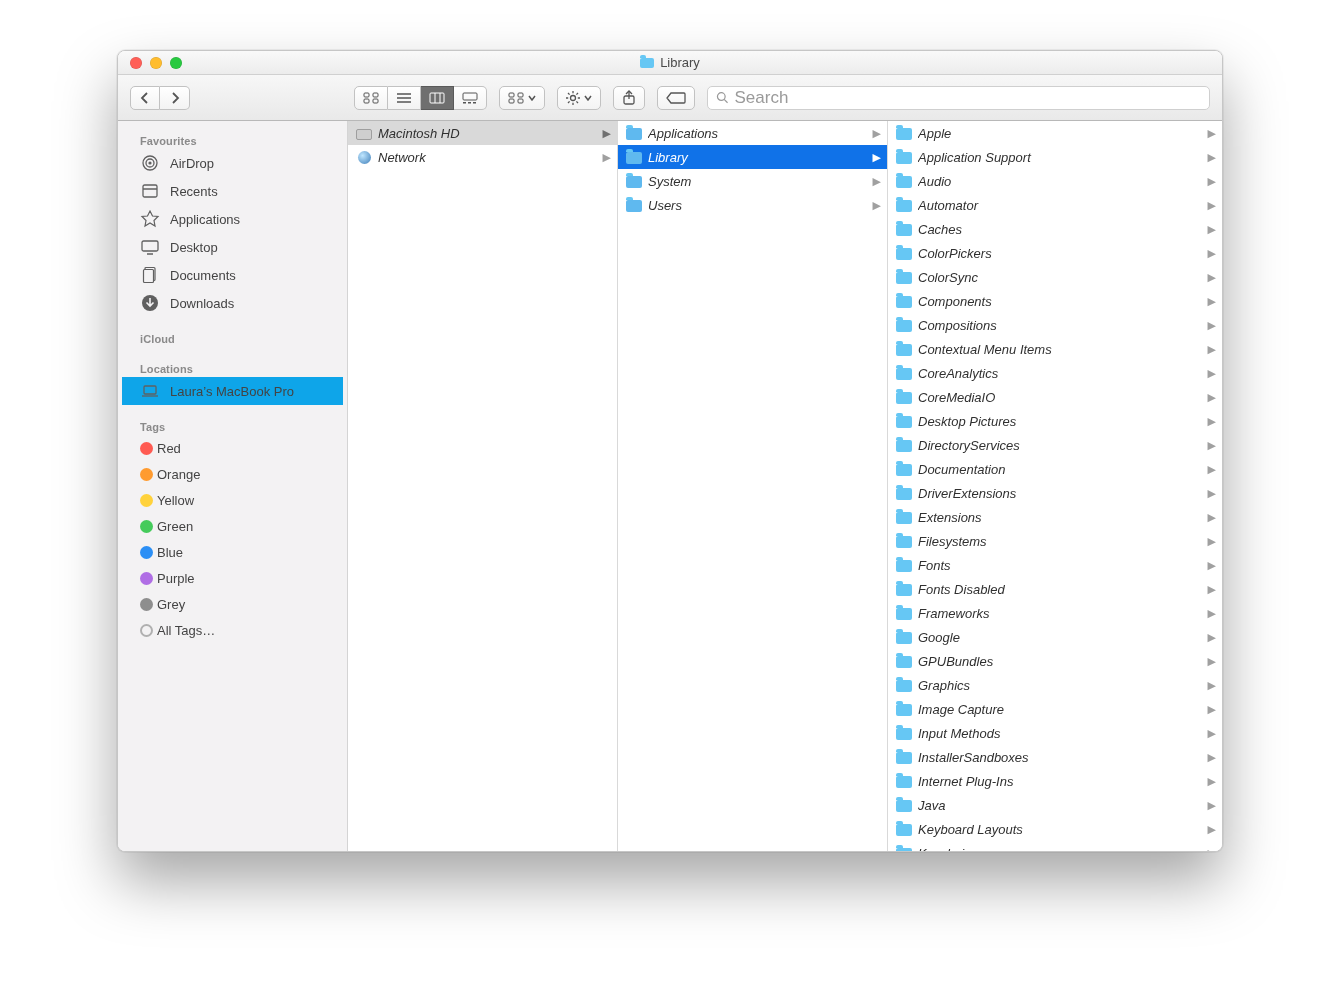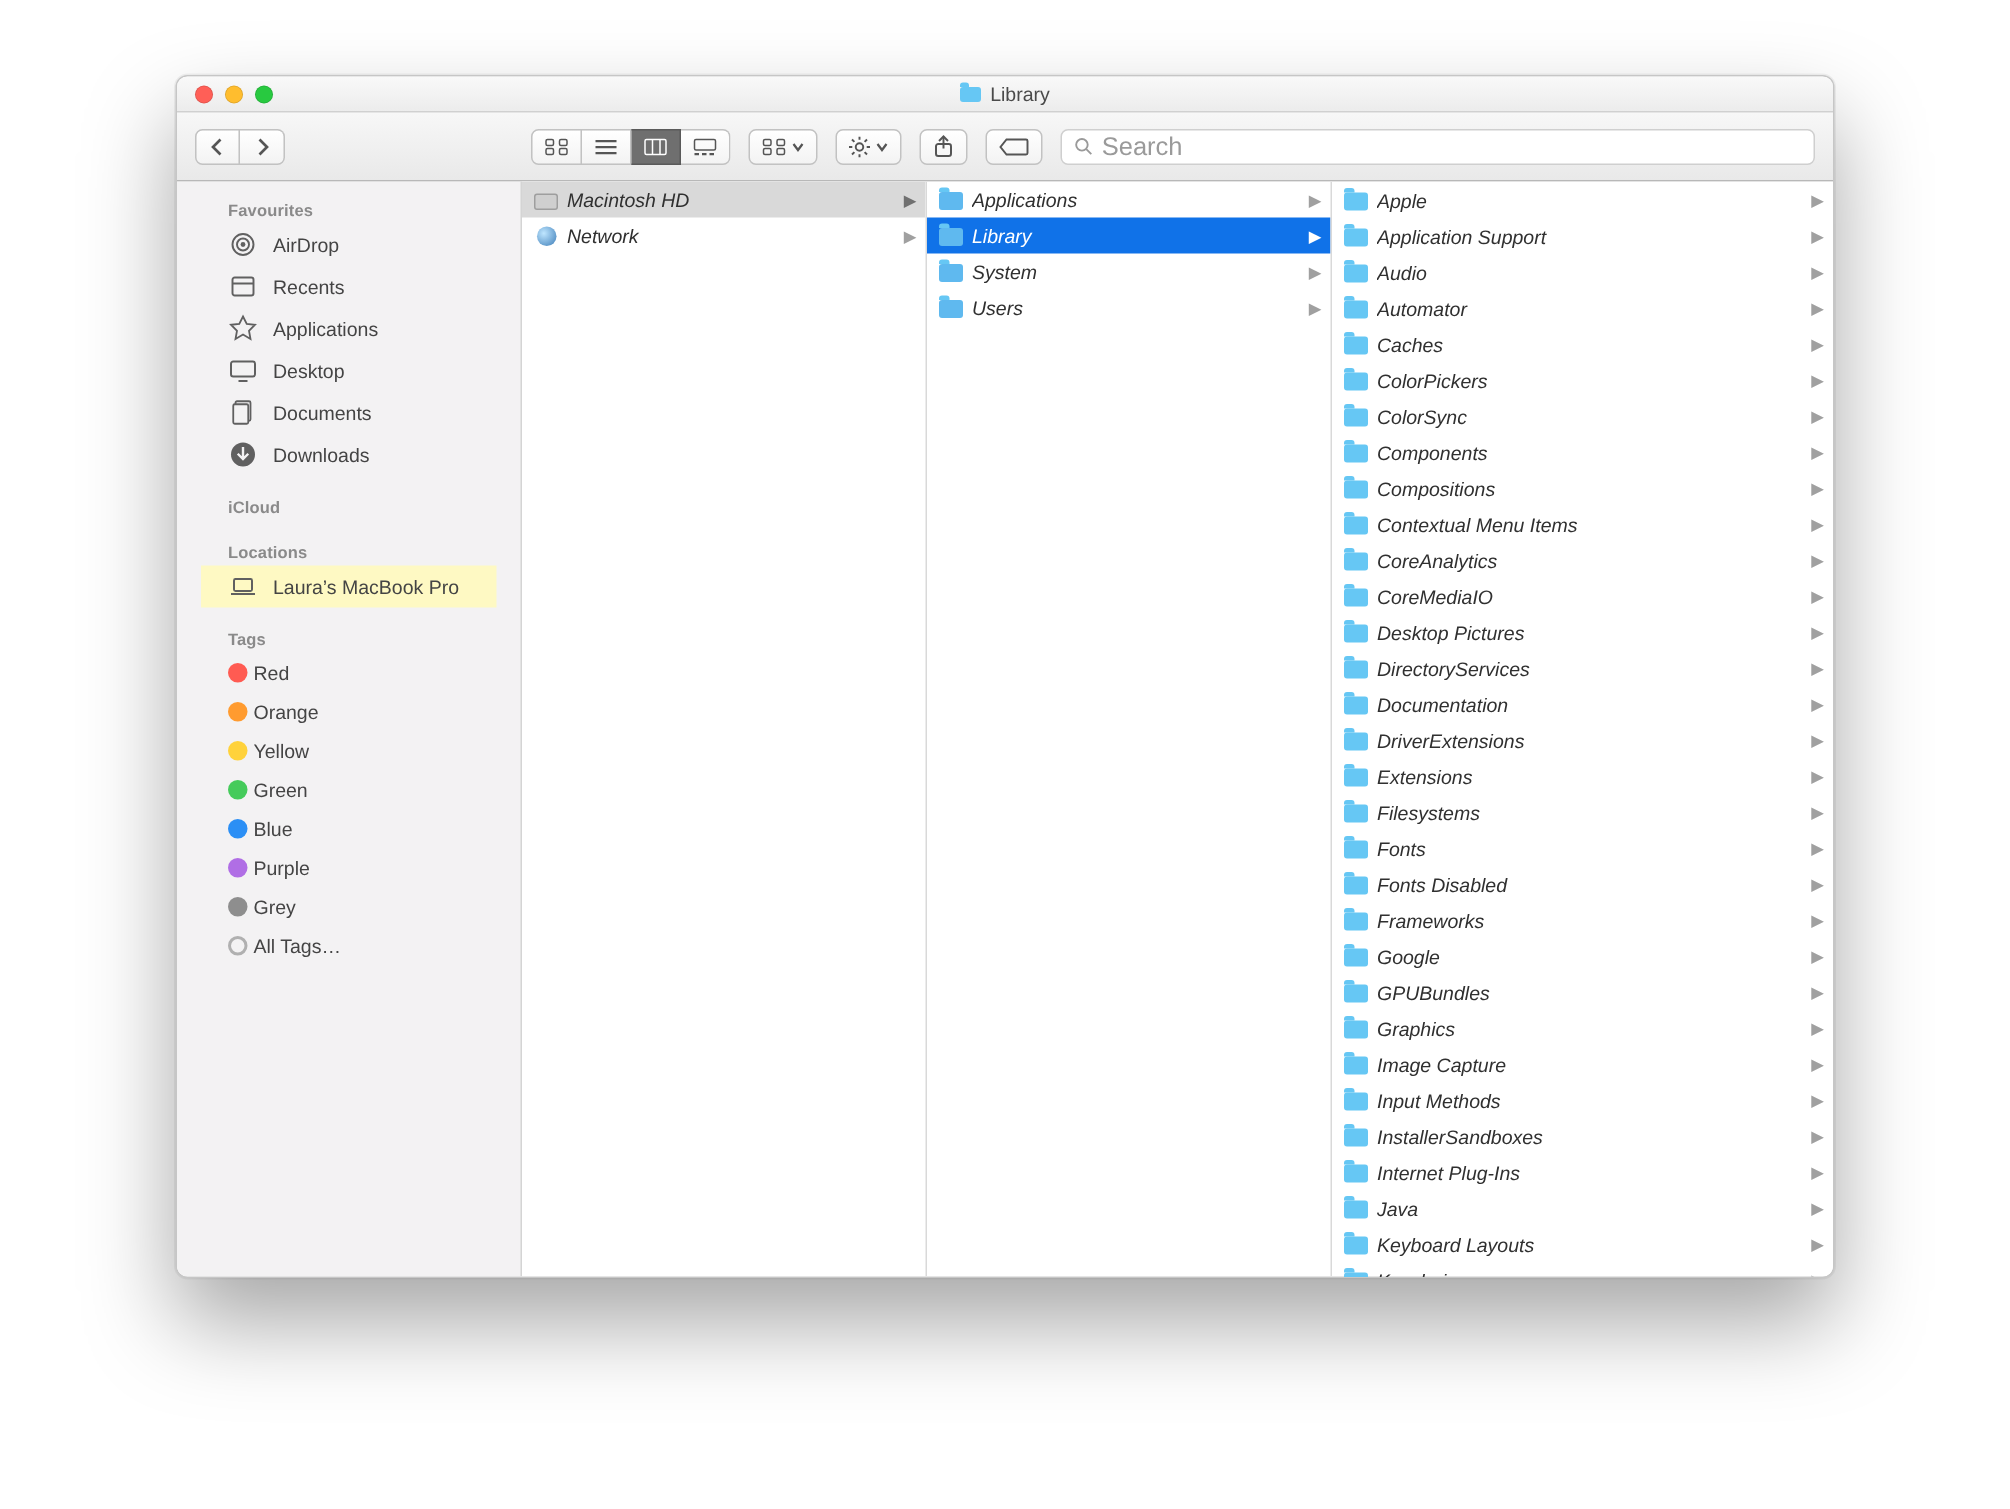"Favourites" .sidebar { padding: 10px 16px -> 10px 4px }
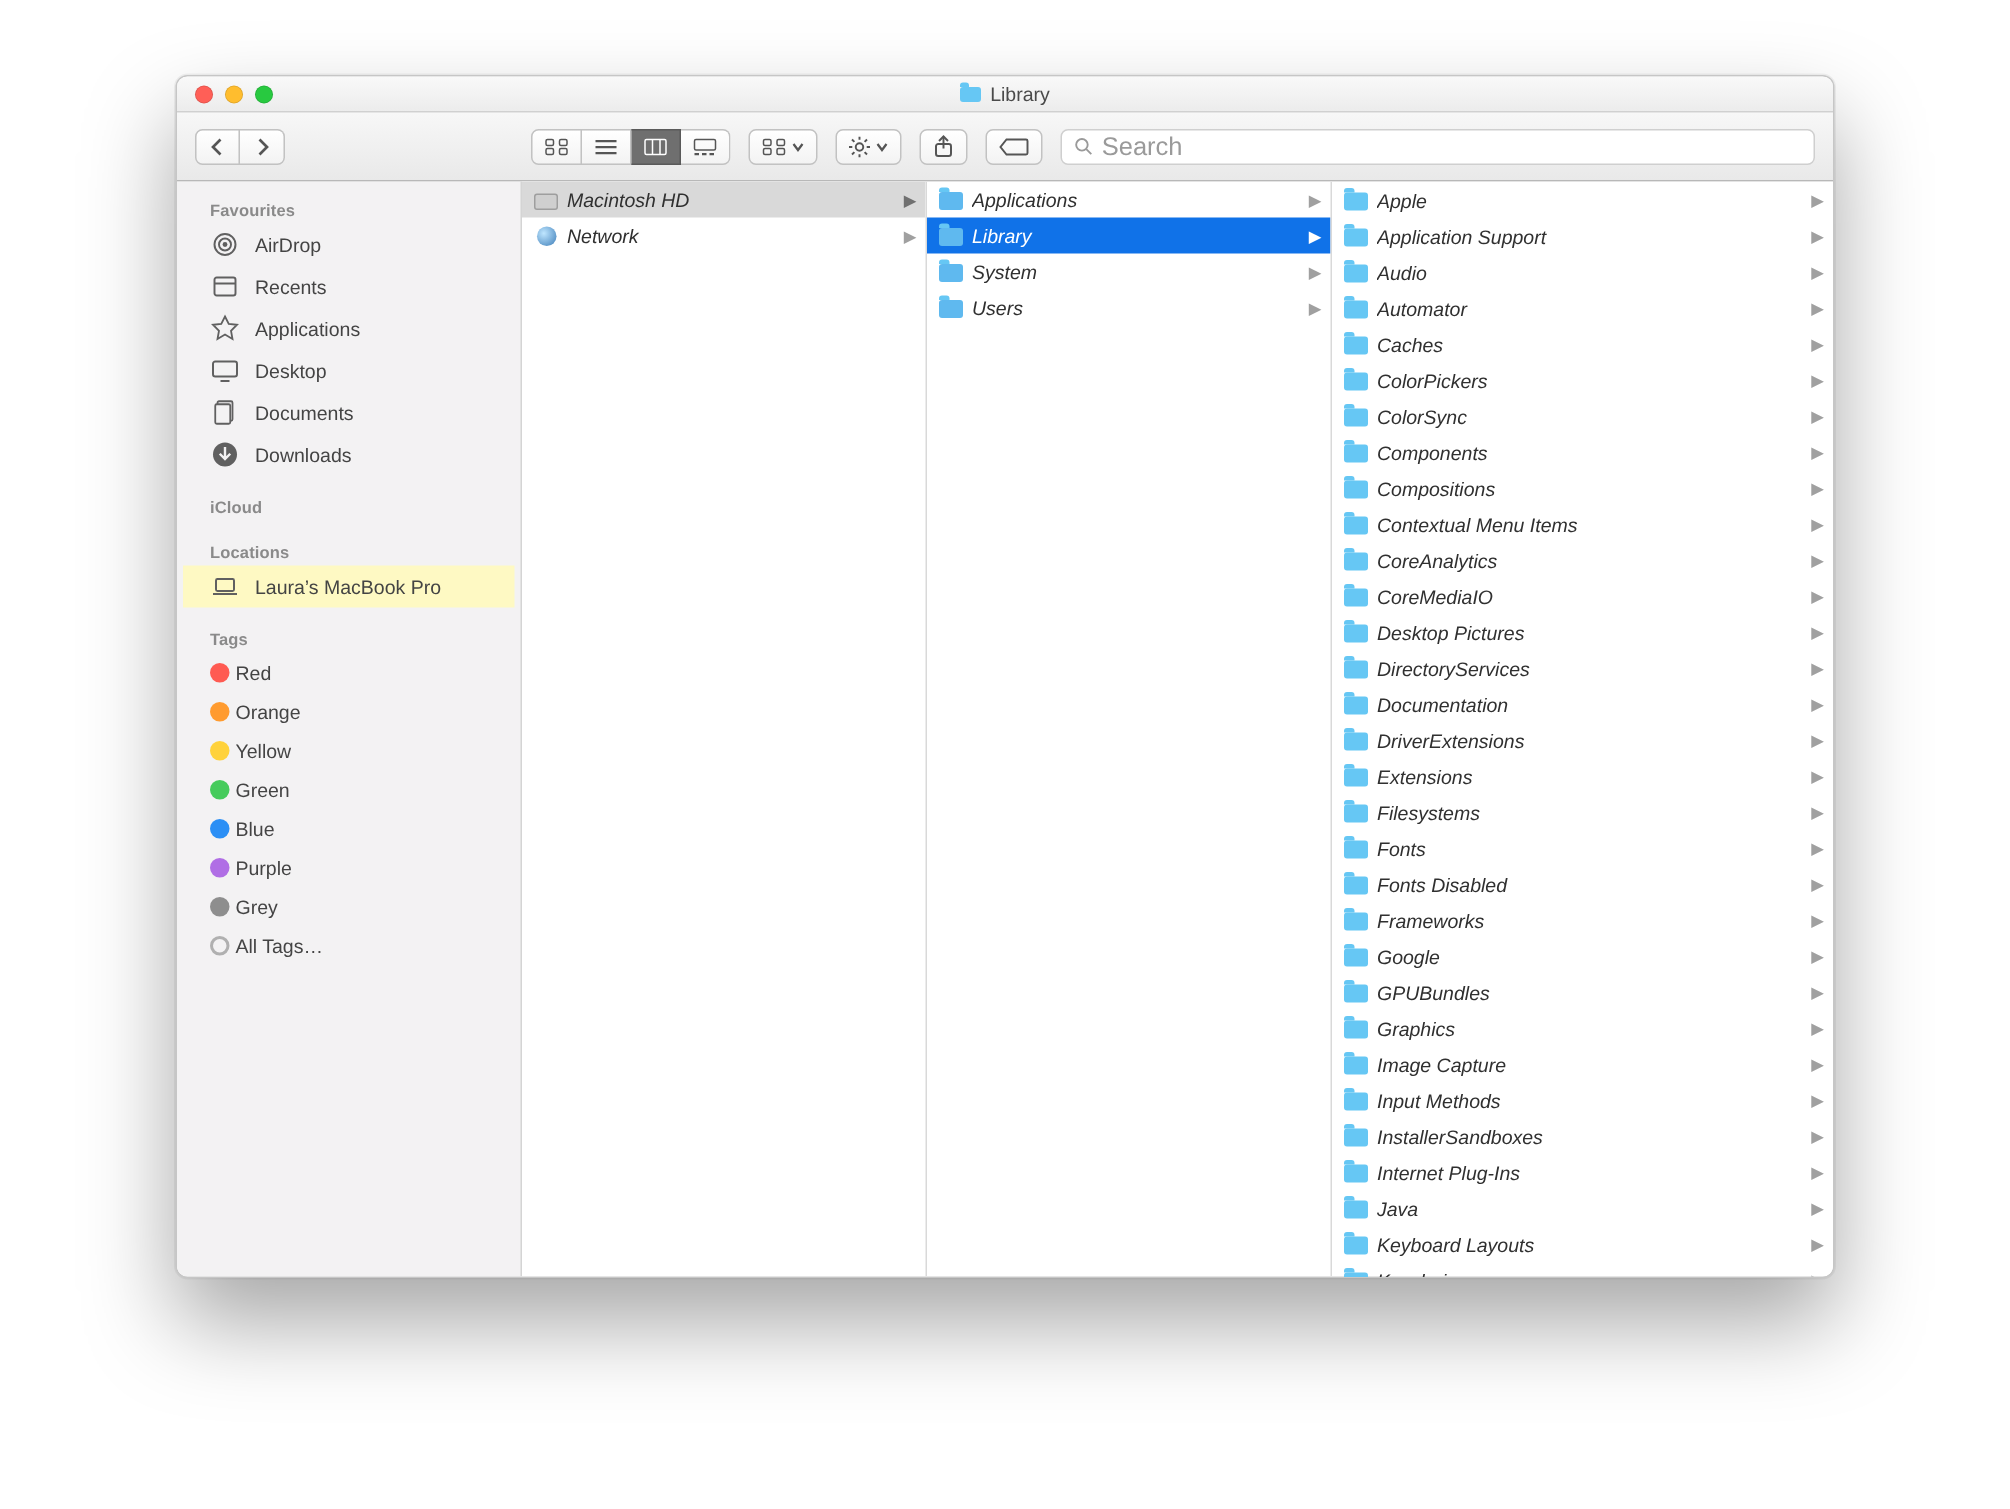"Laura’s MacBook Pro" .sb-item.selected { background: #fef9c3 -> #0ea5e9 }
